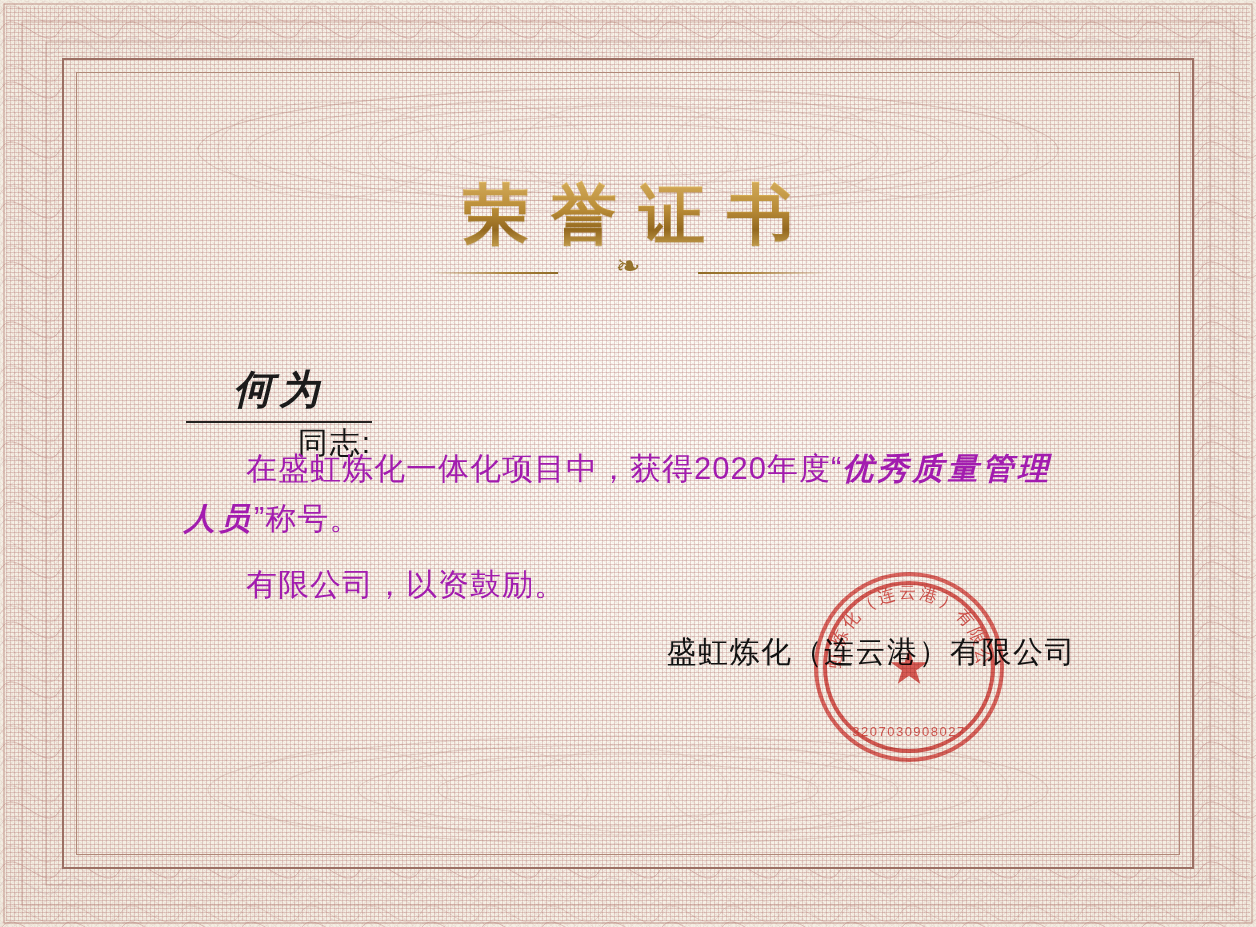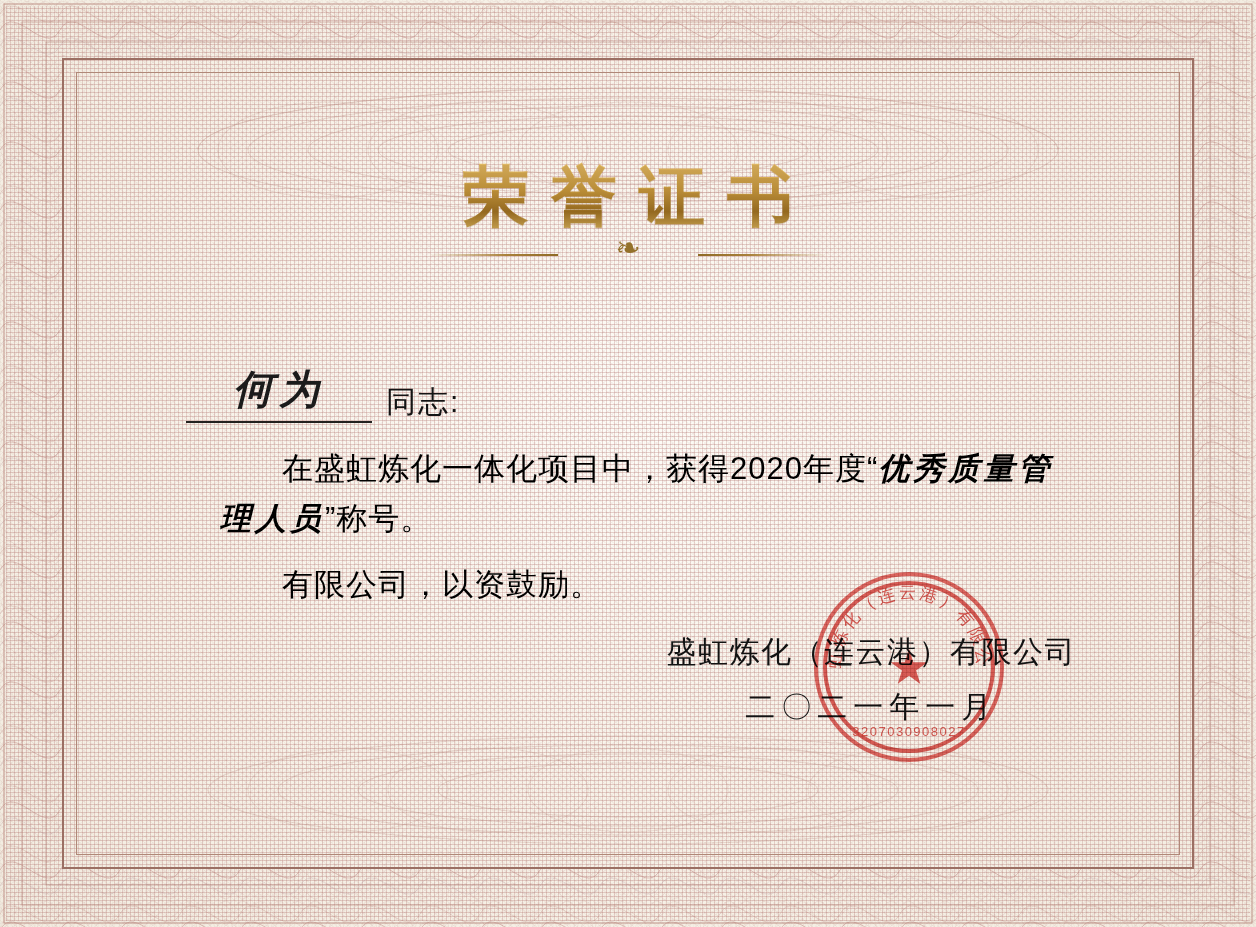"荣誉证书" .title-block { top: 90px -> 108px }
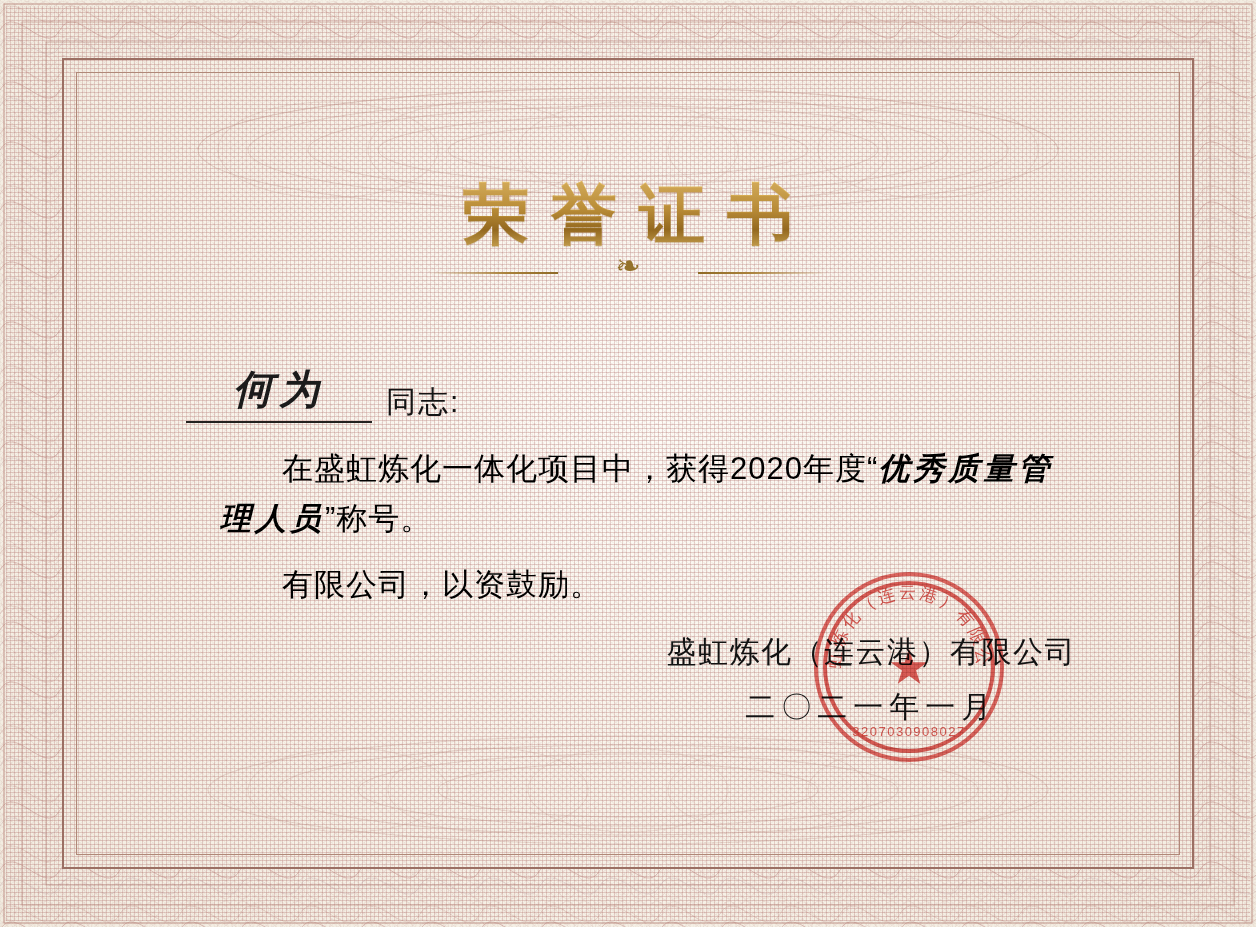"何为" .recipient-row { flex-direction: none -> column }
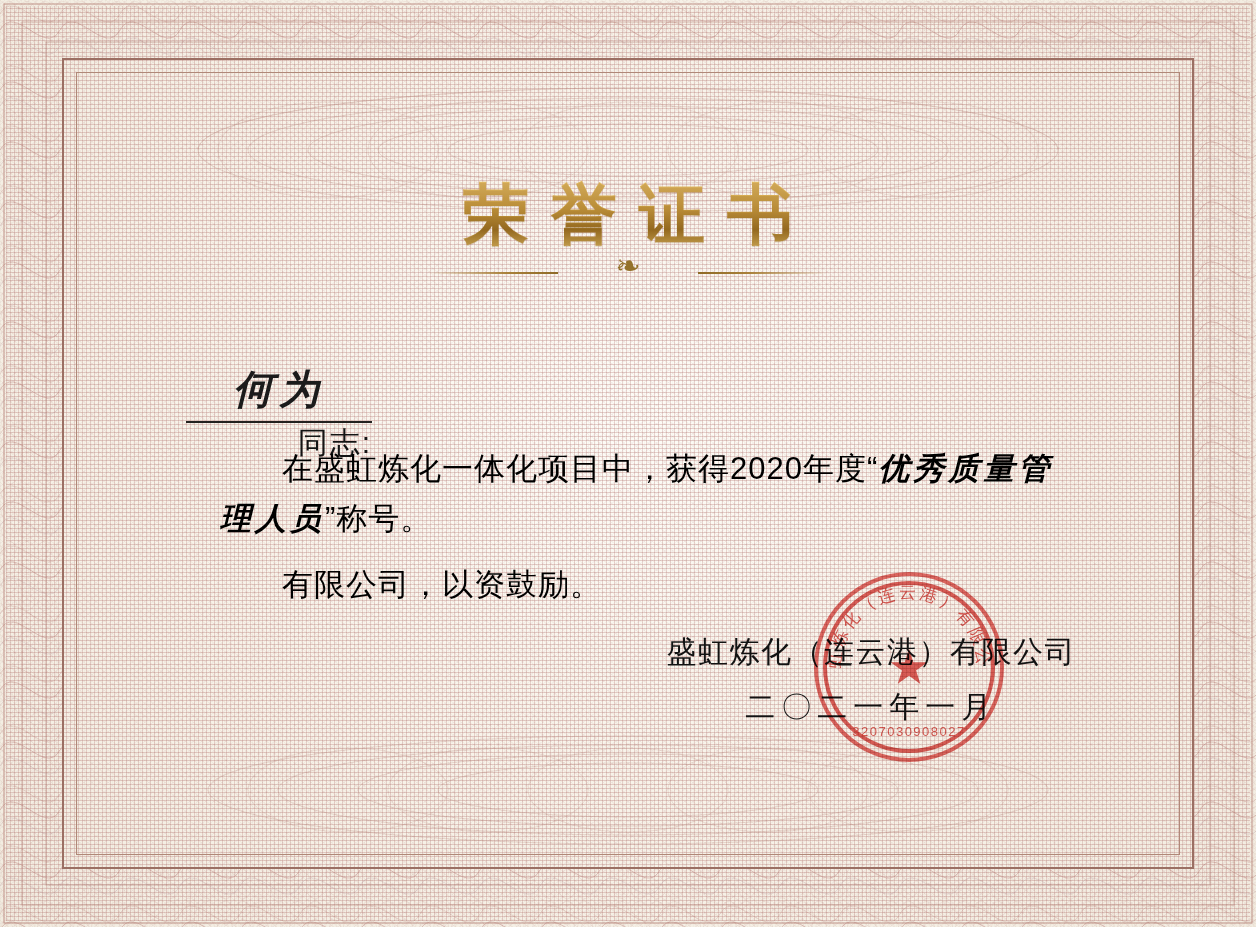"在盛虹炼化一体化项目中，获得2020年度“优秀质量管理人员”称号。" .body { color: #000000 -> #a21caf; margin-left: 36px -> none }
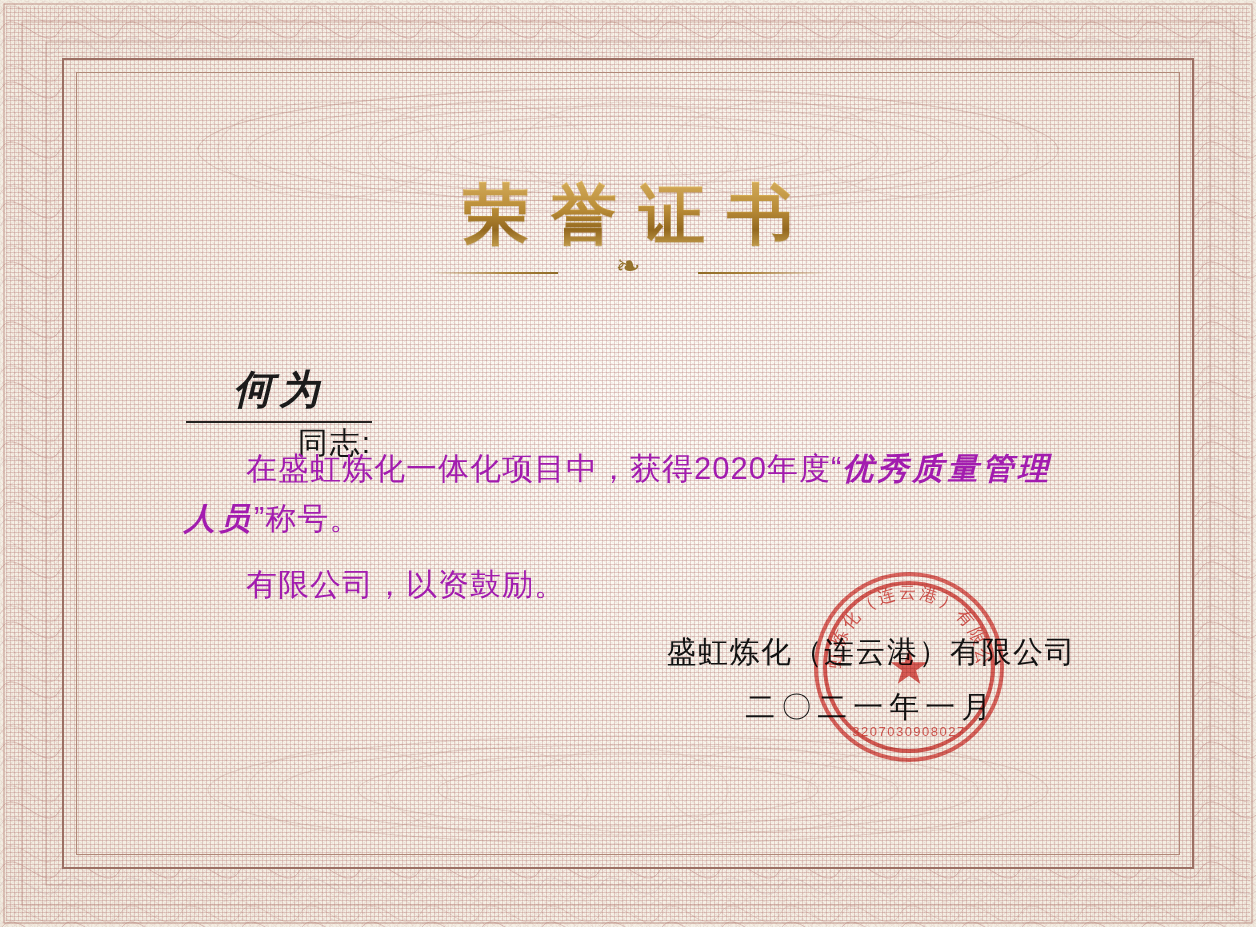"二〇二一年一月" div.date { html: <div>二〇二一年一月</div> -> none }
